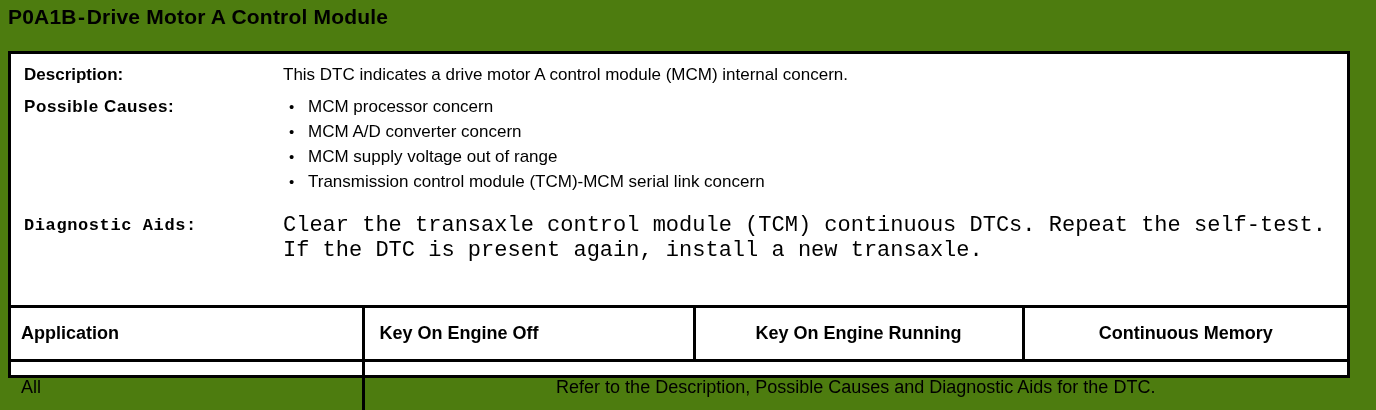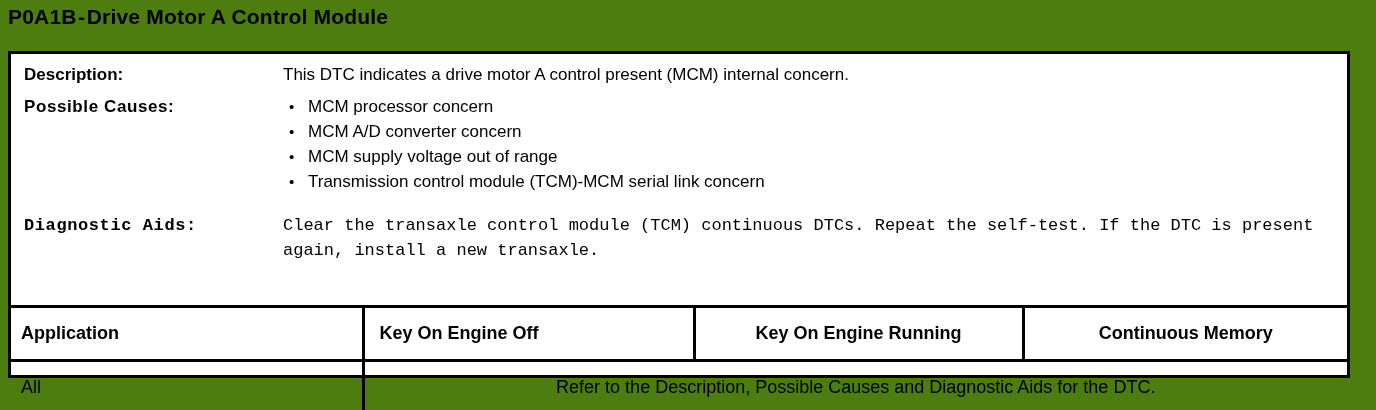"This DTC indicates a drive" div.info-body { text: present -> module }
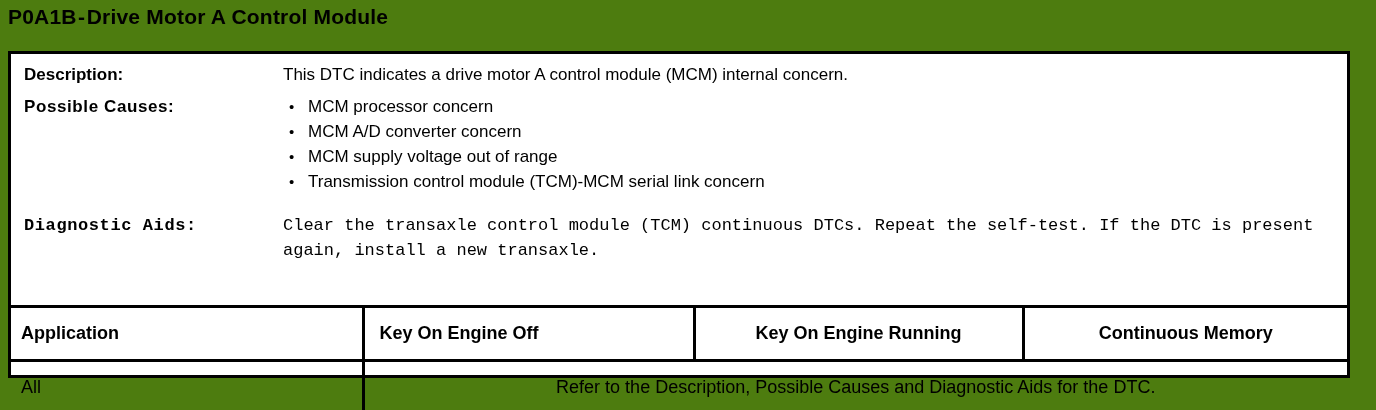"Clear the transaxle control module" .aids-text { font-size: 17px -> 22px }
